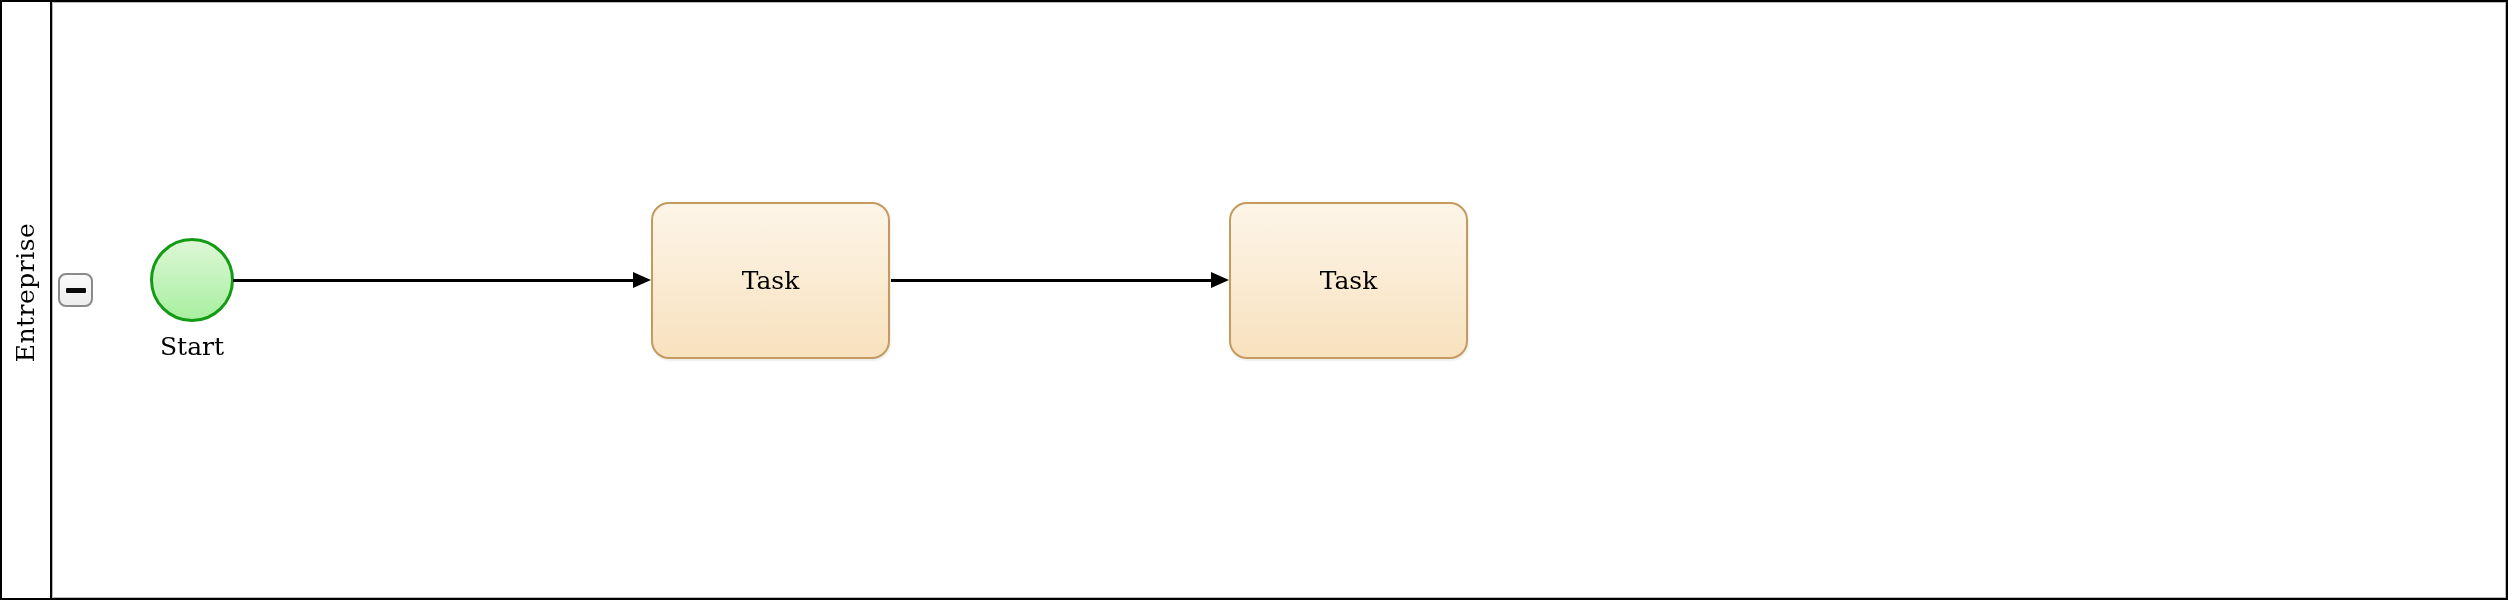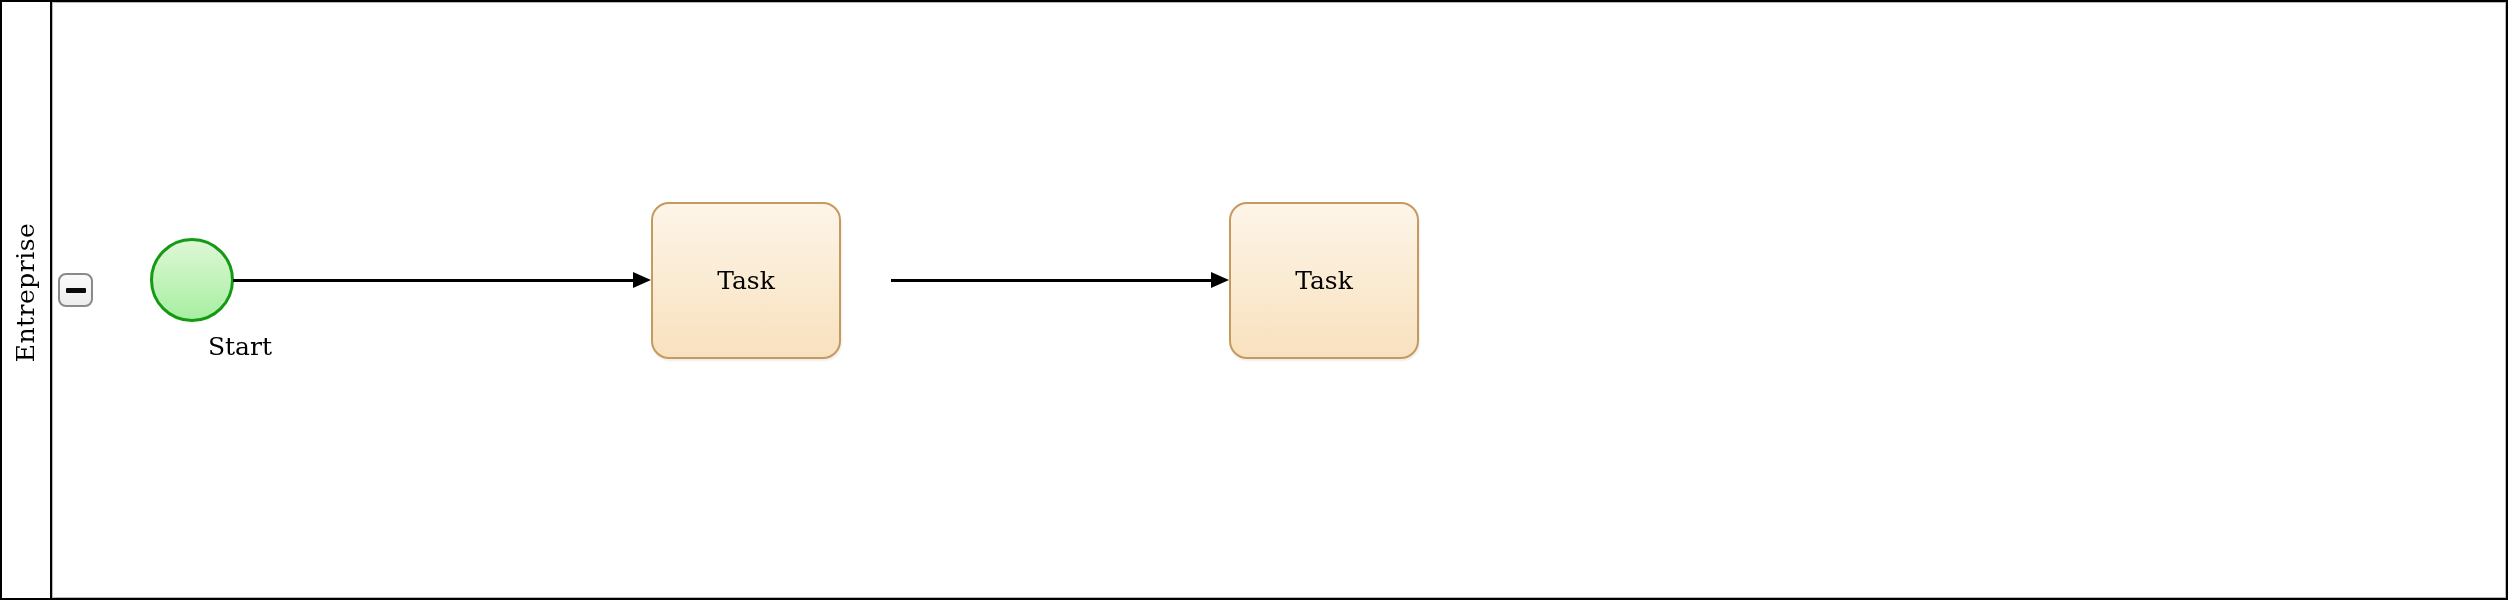"Task" .task { width: 190px -> 239px }
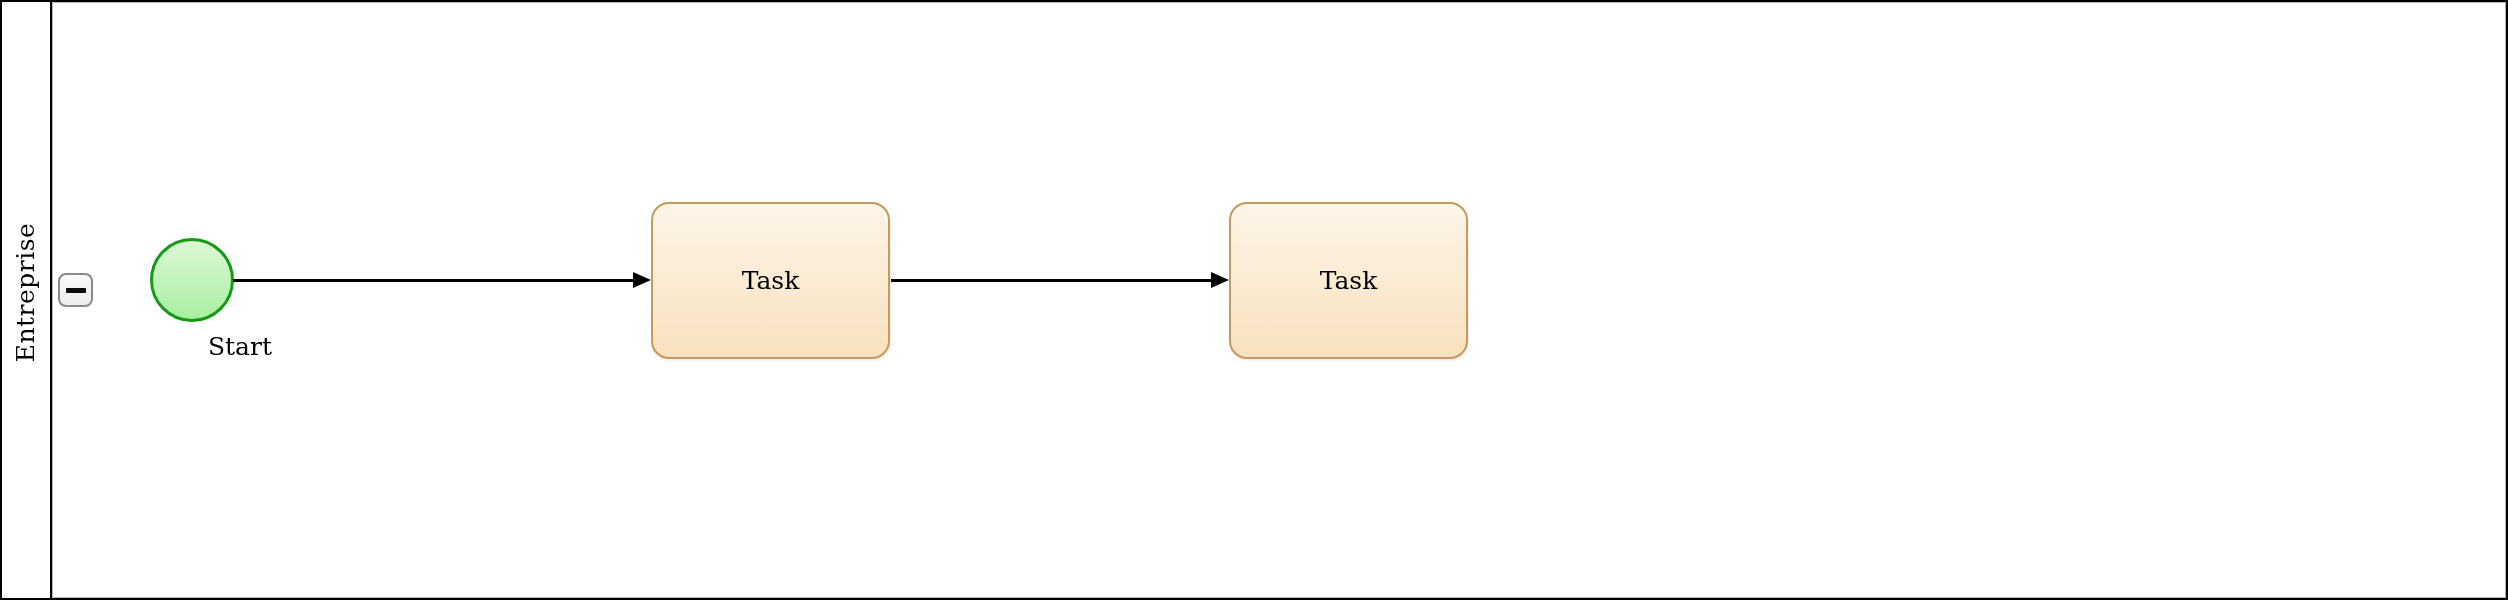"Start" .start-label { text-align: right -> center }
